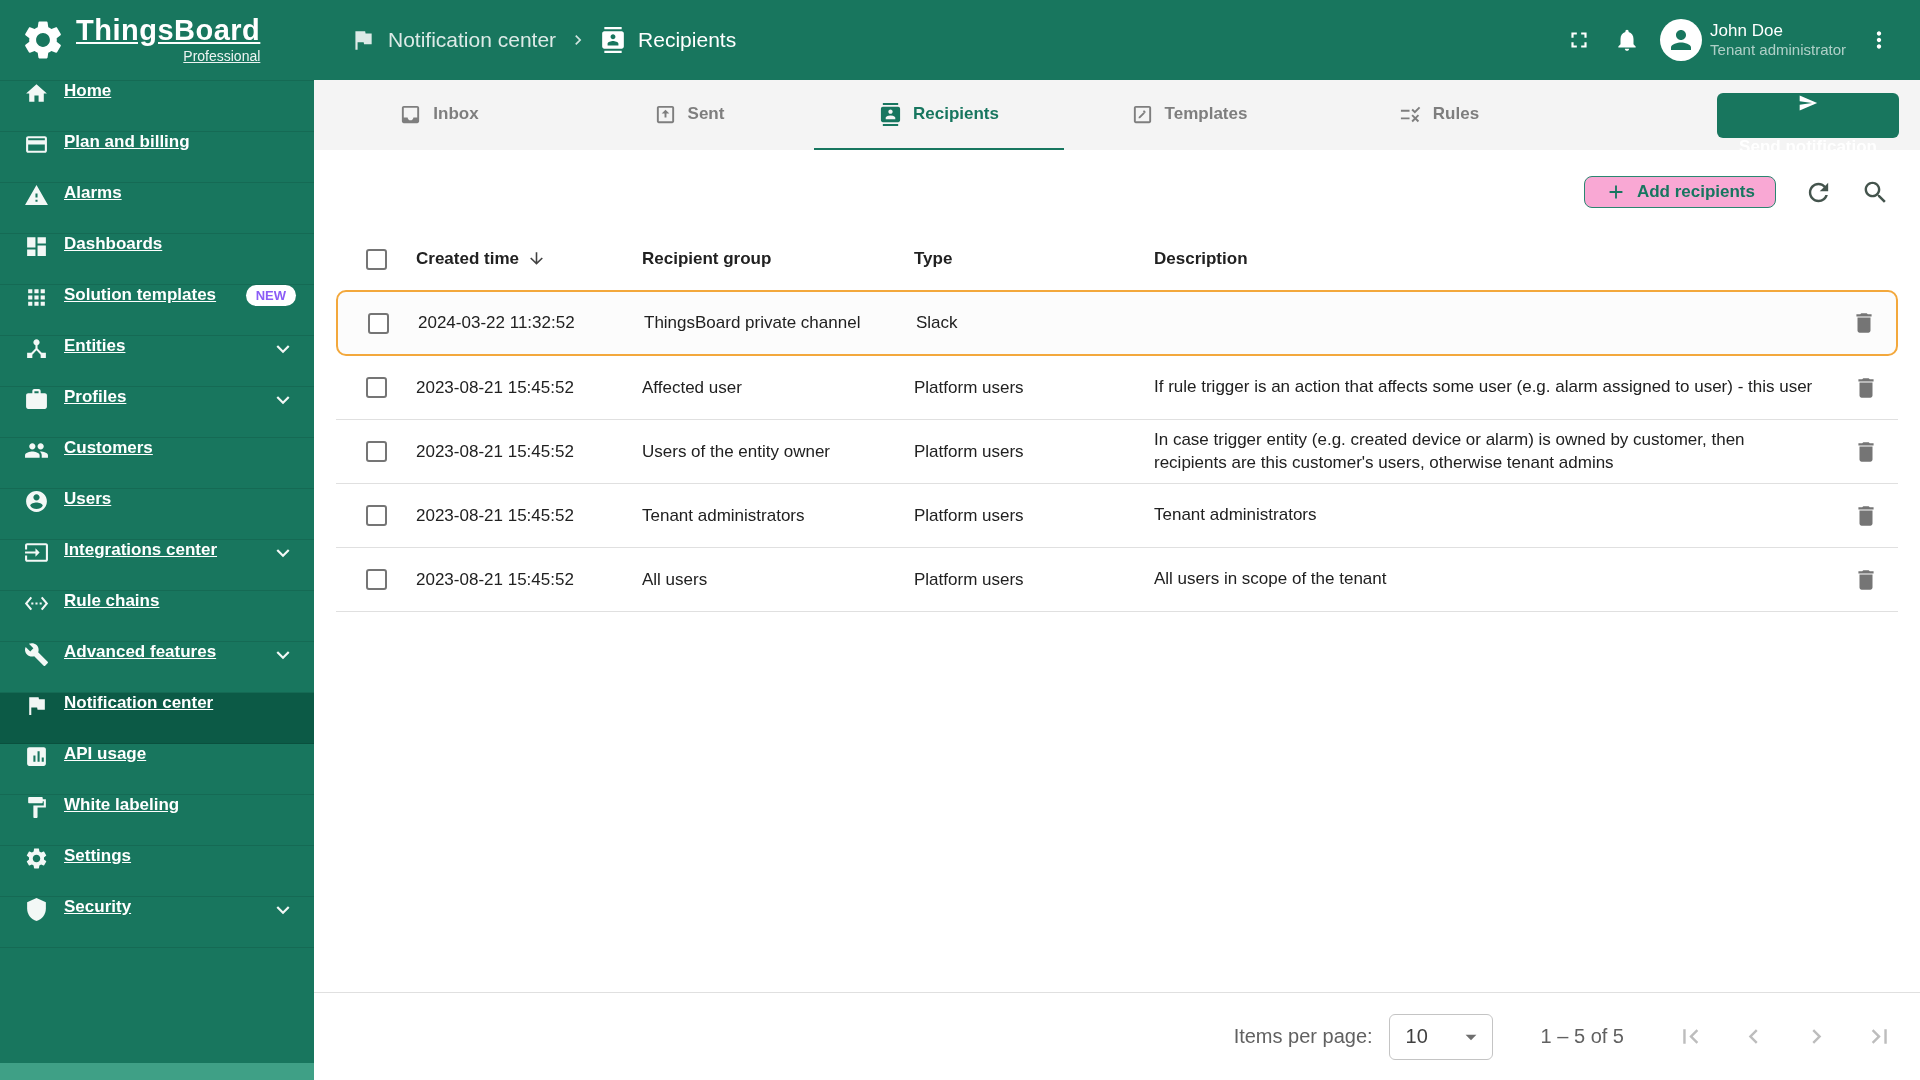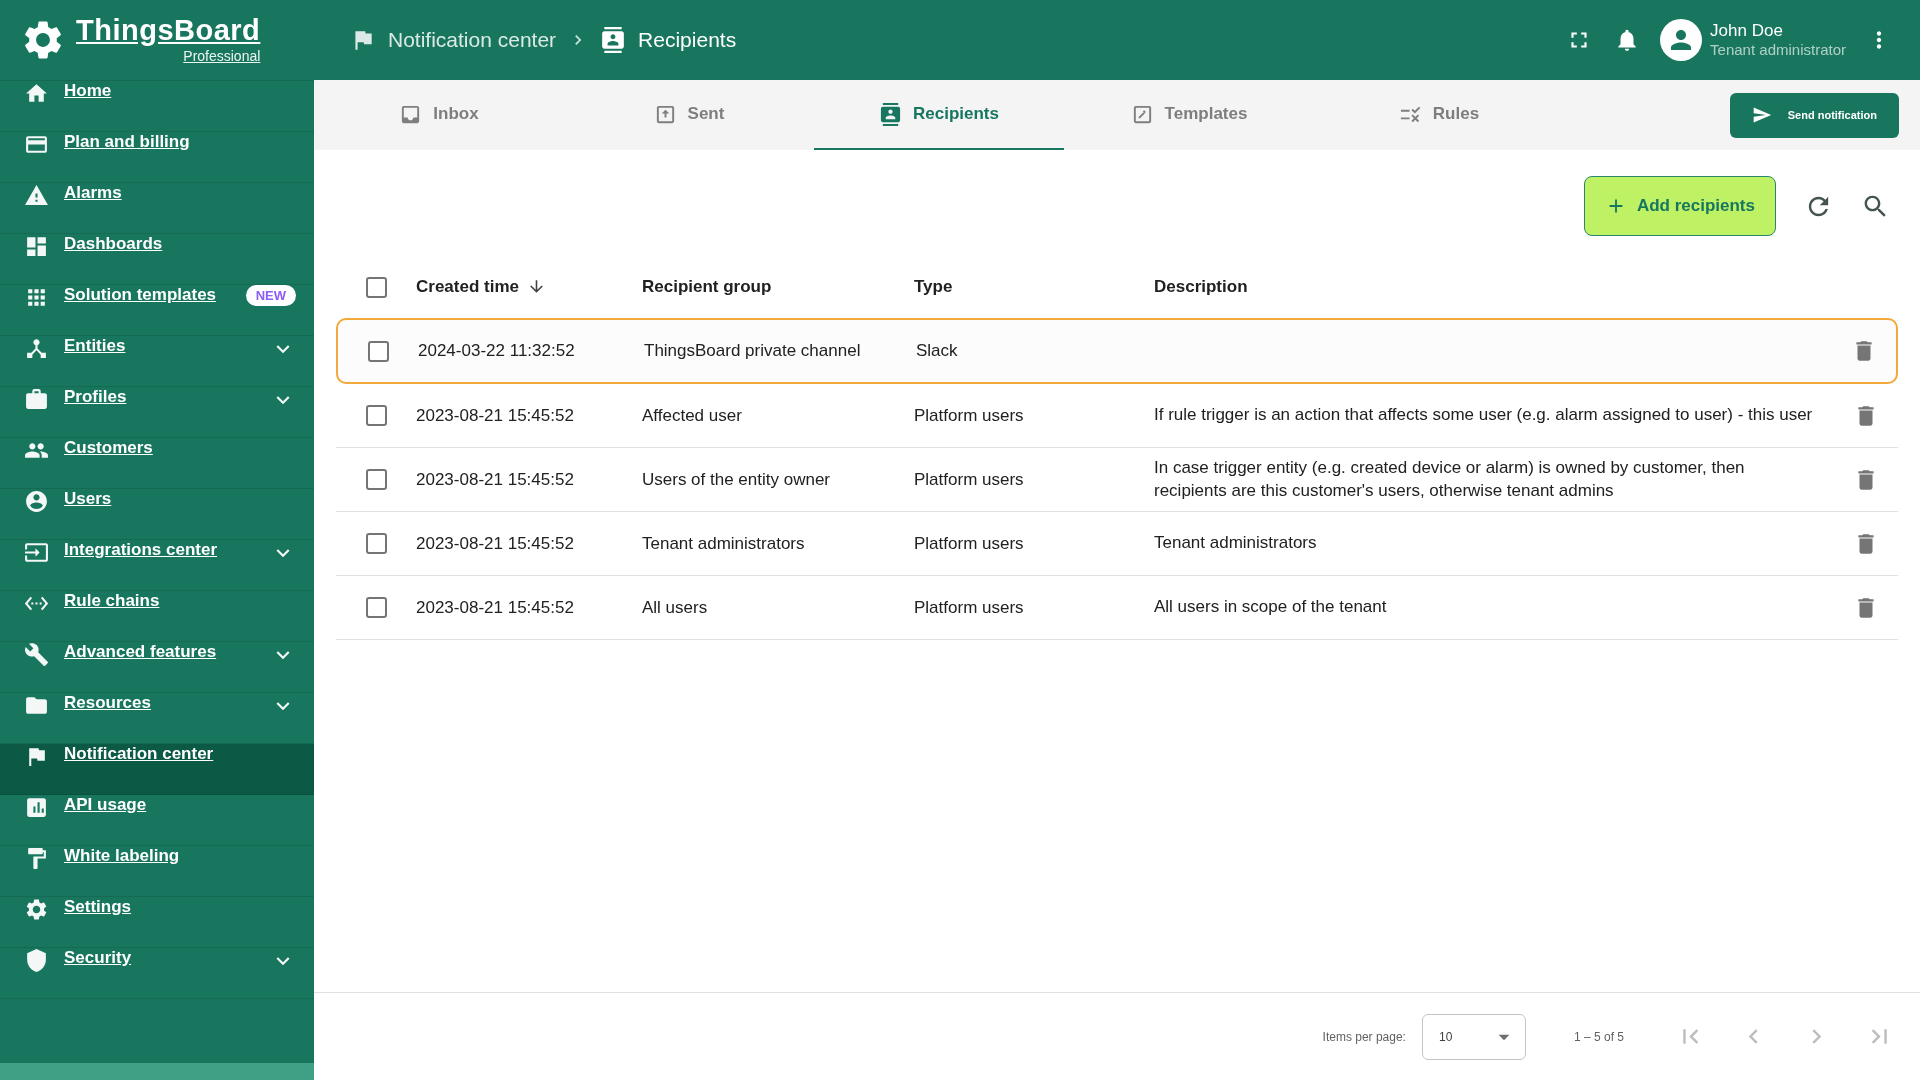"Send notification" .send-btn { flex-direction: none -> column; font-size: 11px -> 17px; gap: 16px -> 24px }
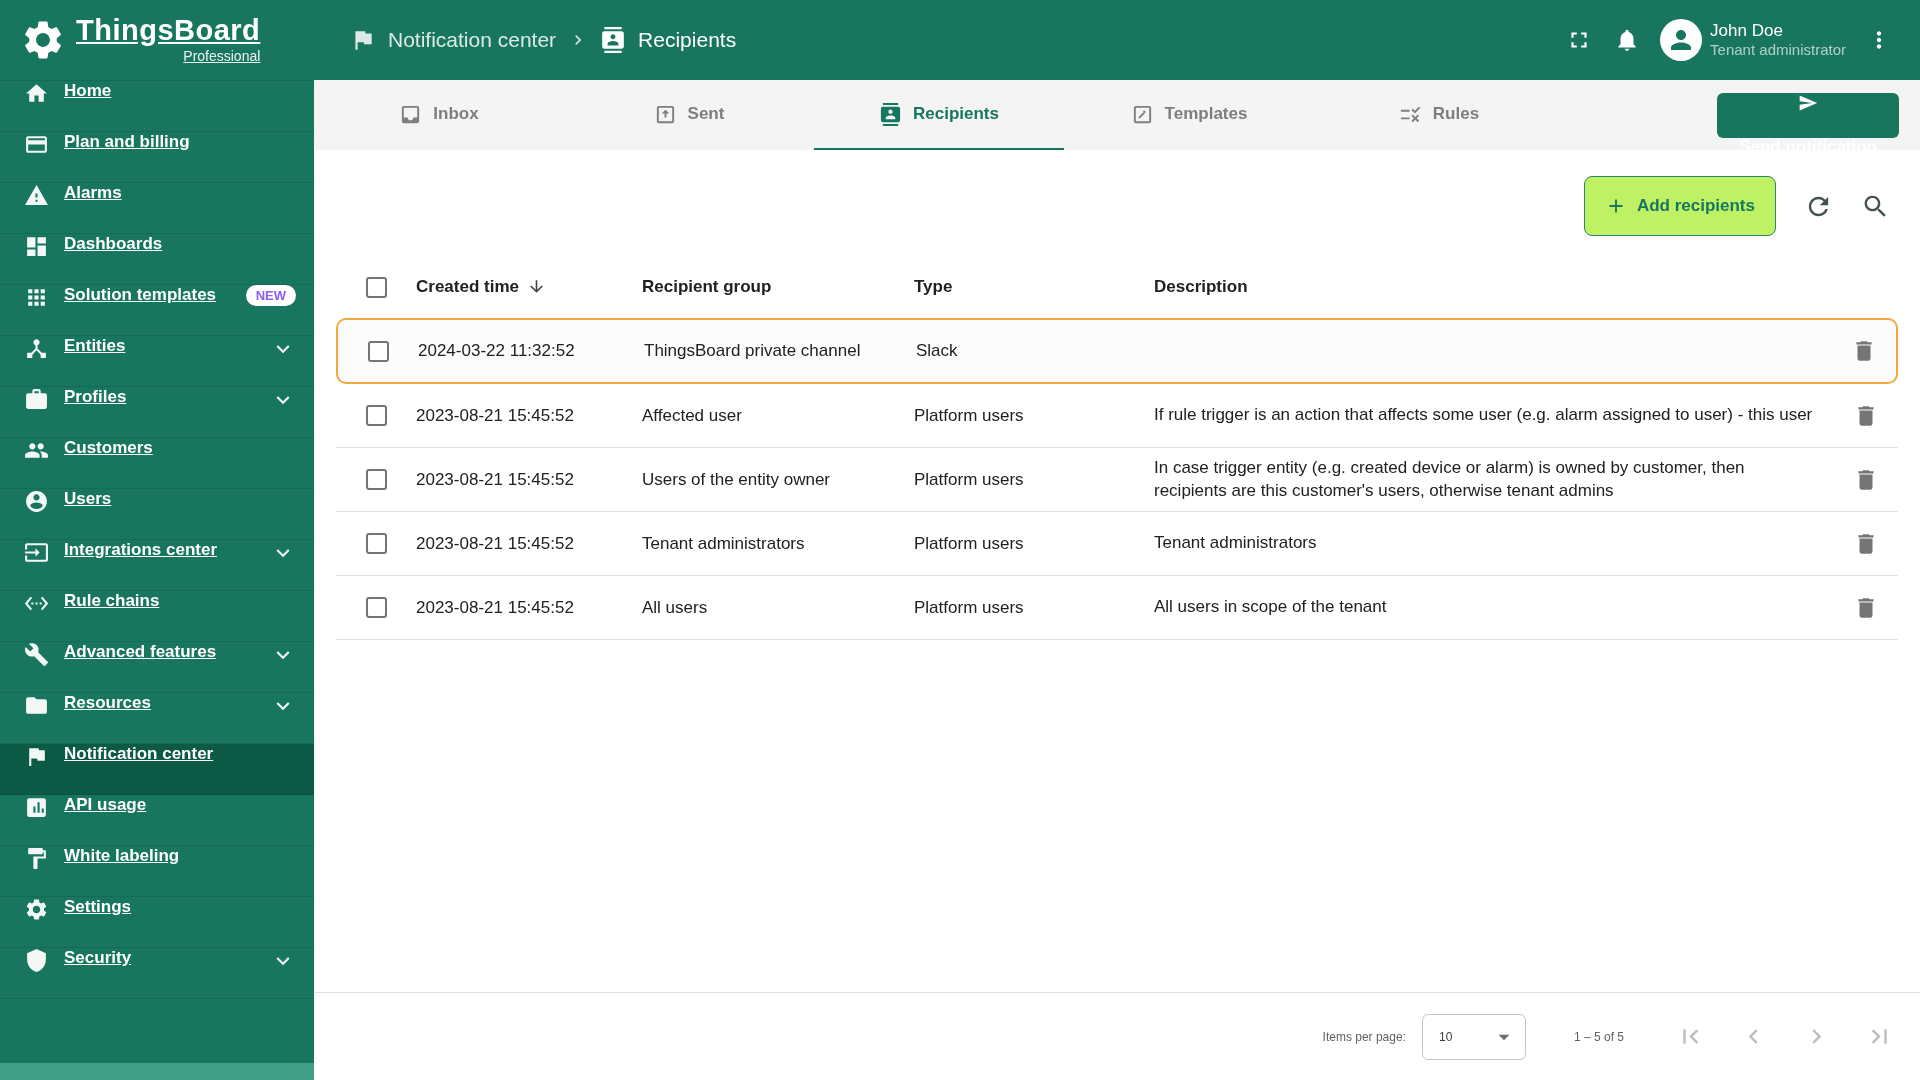"Add recipients" .add-btn { background: #bef264 -> #f9a8d4; height: 60px -> 32px }
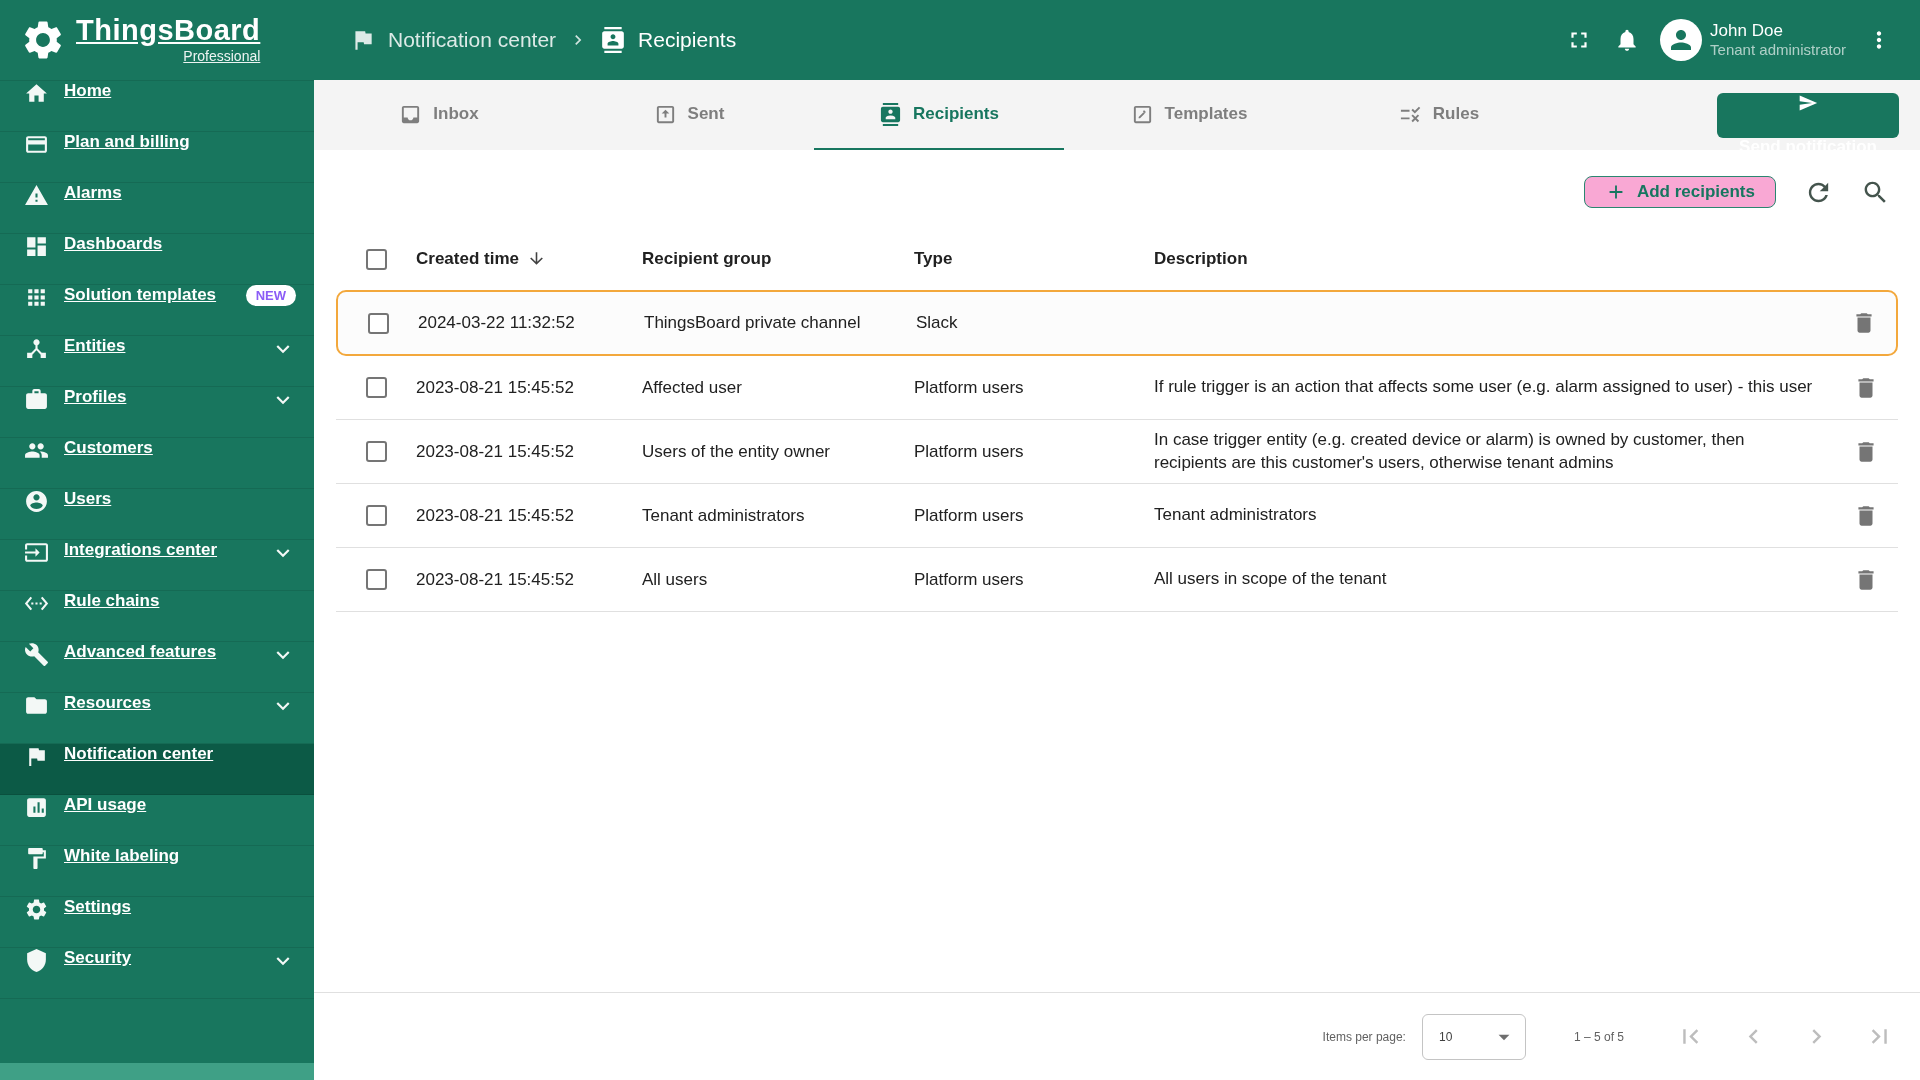"Resources" div.nav-item { html: <div> <span> <svg> <use></use> </svg> </span> <span>Resources</span> <span> <svg> <use></use> </svg> </span> </div> -> none }
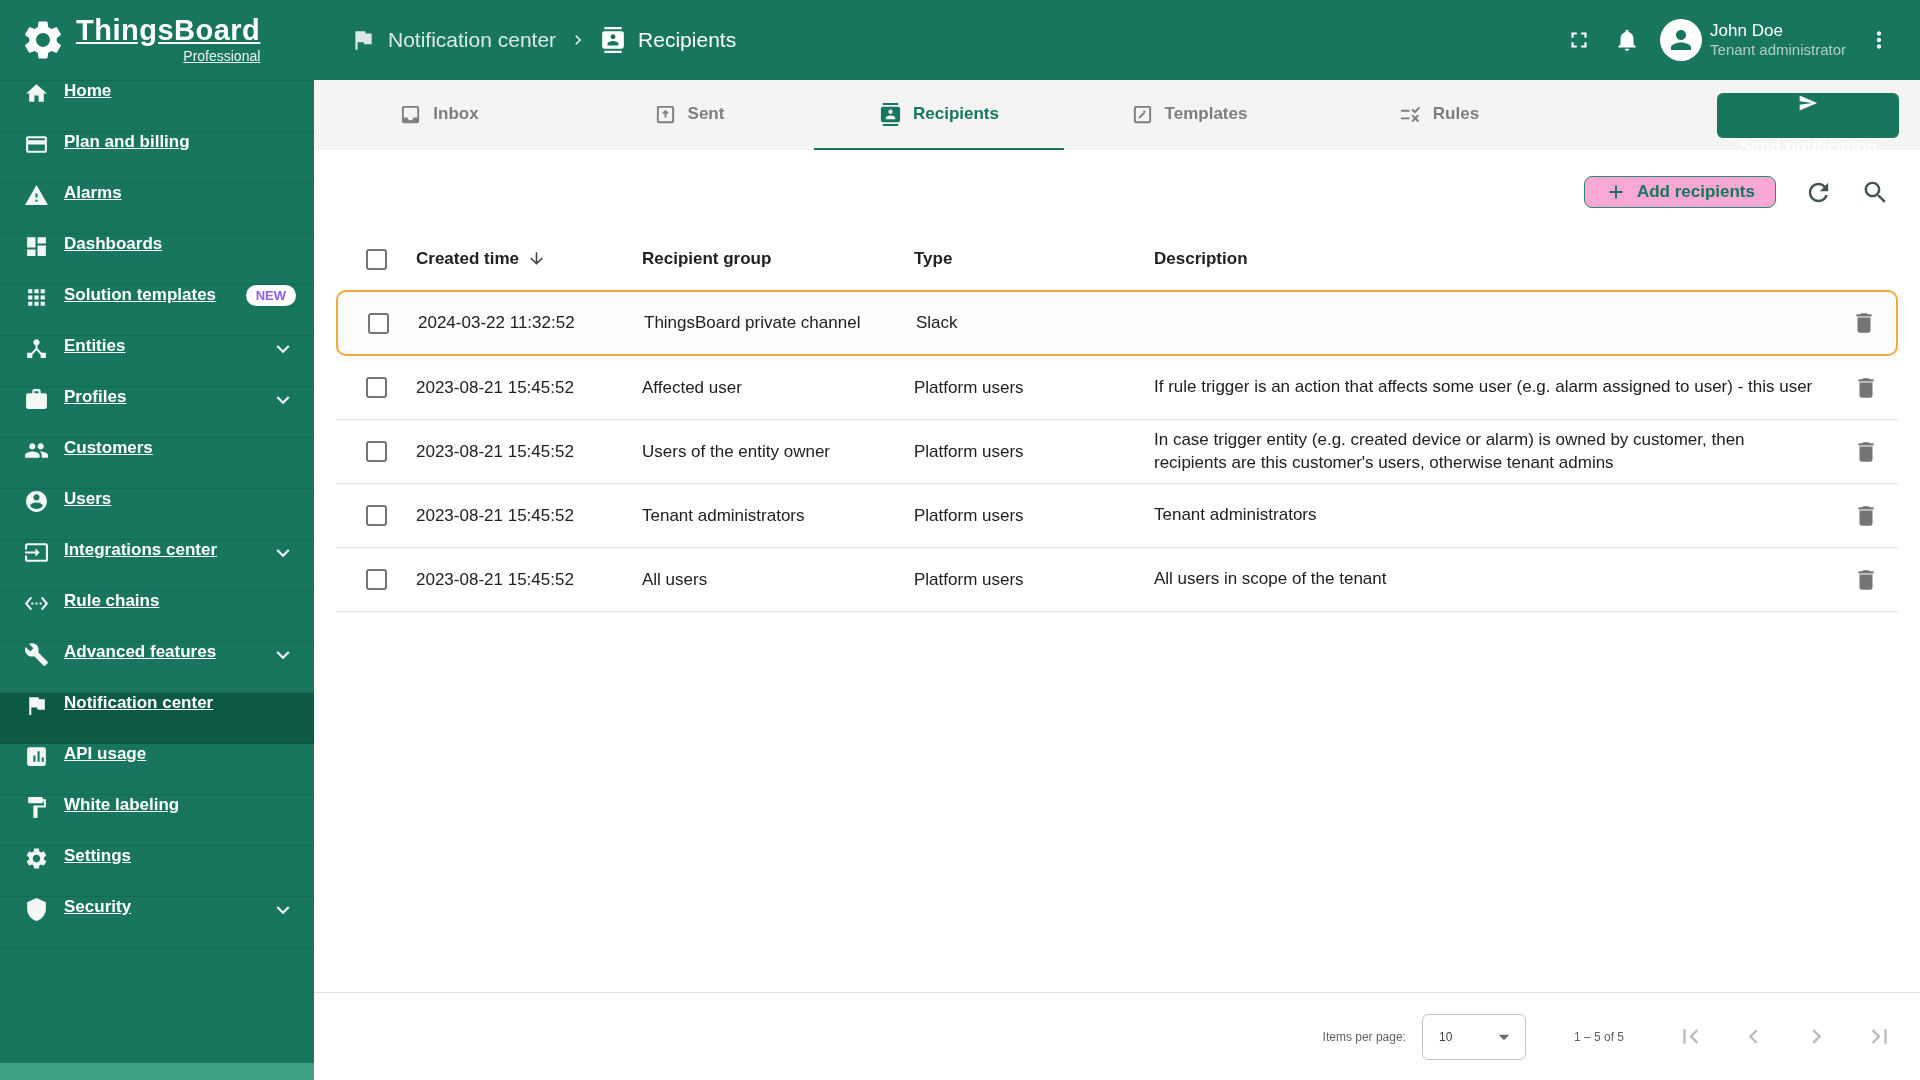"Items per page:" .paginator { font-size: 12px -> 20px }
